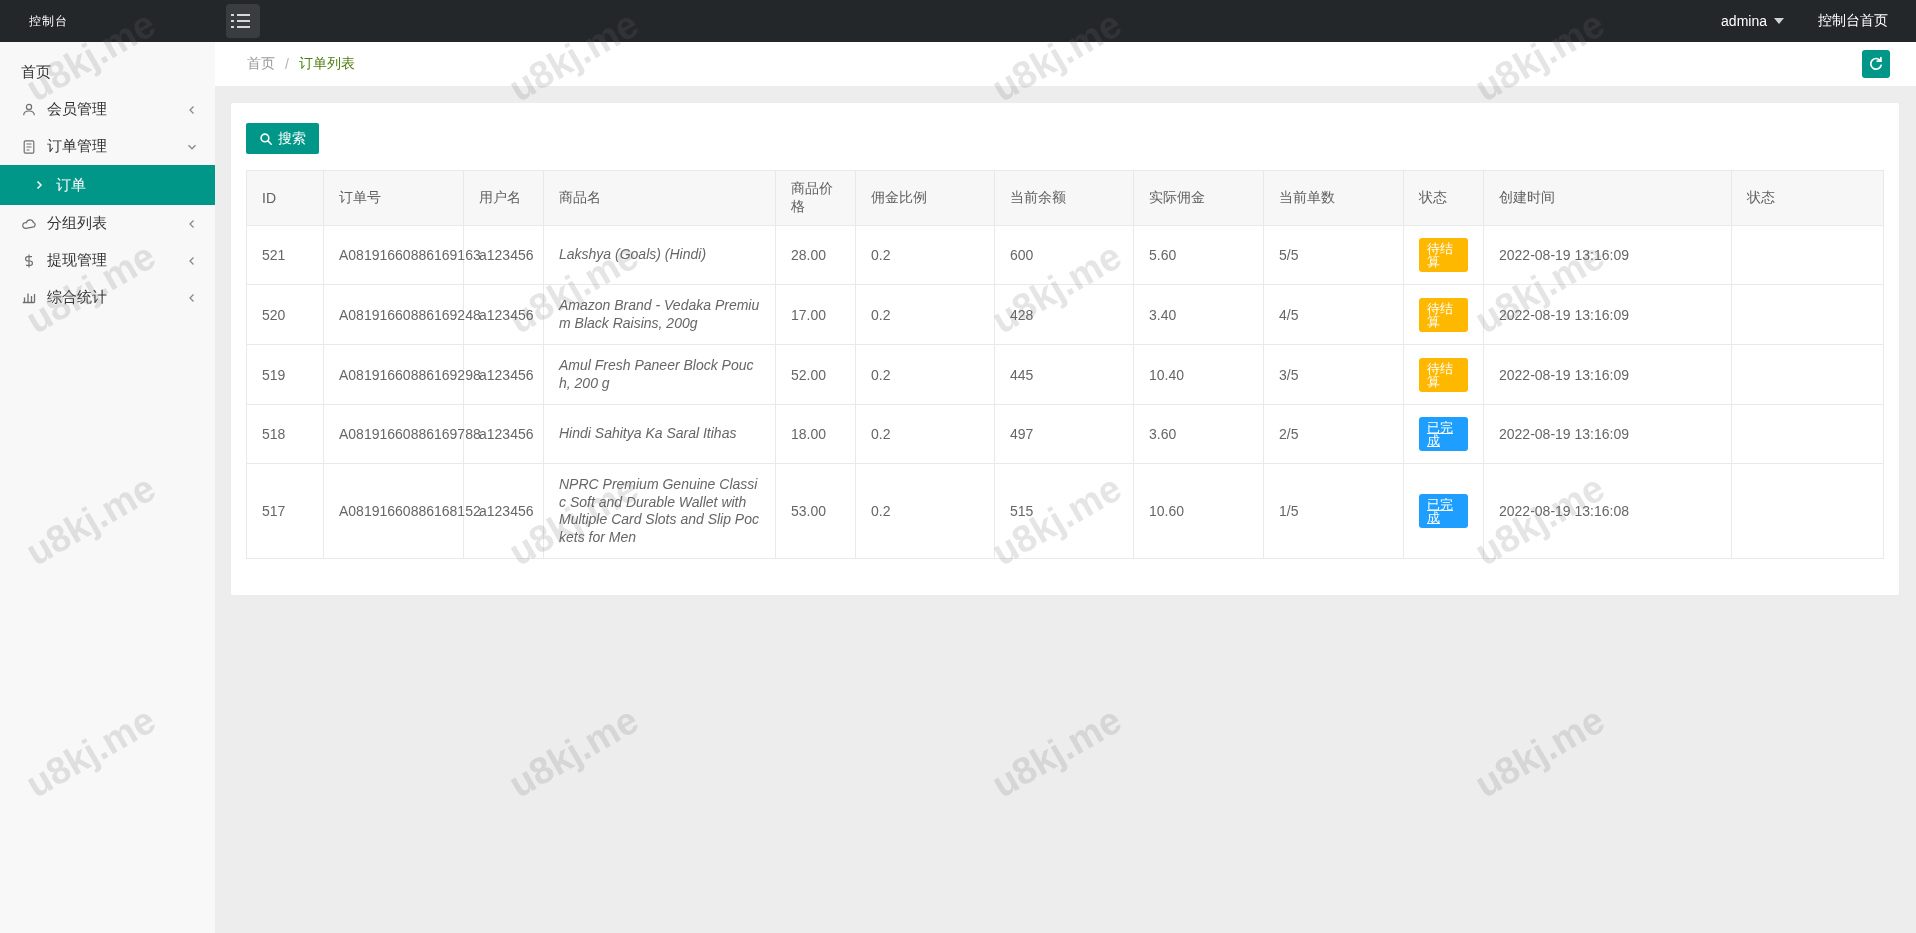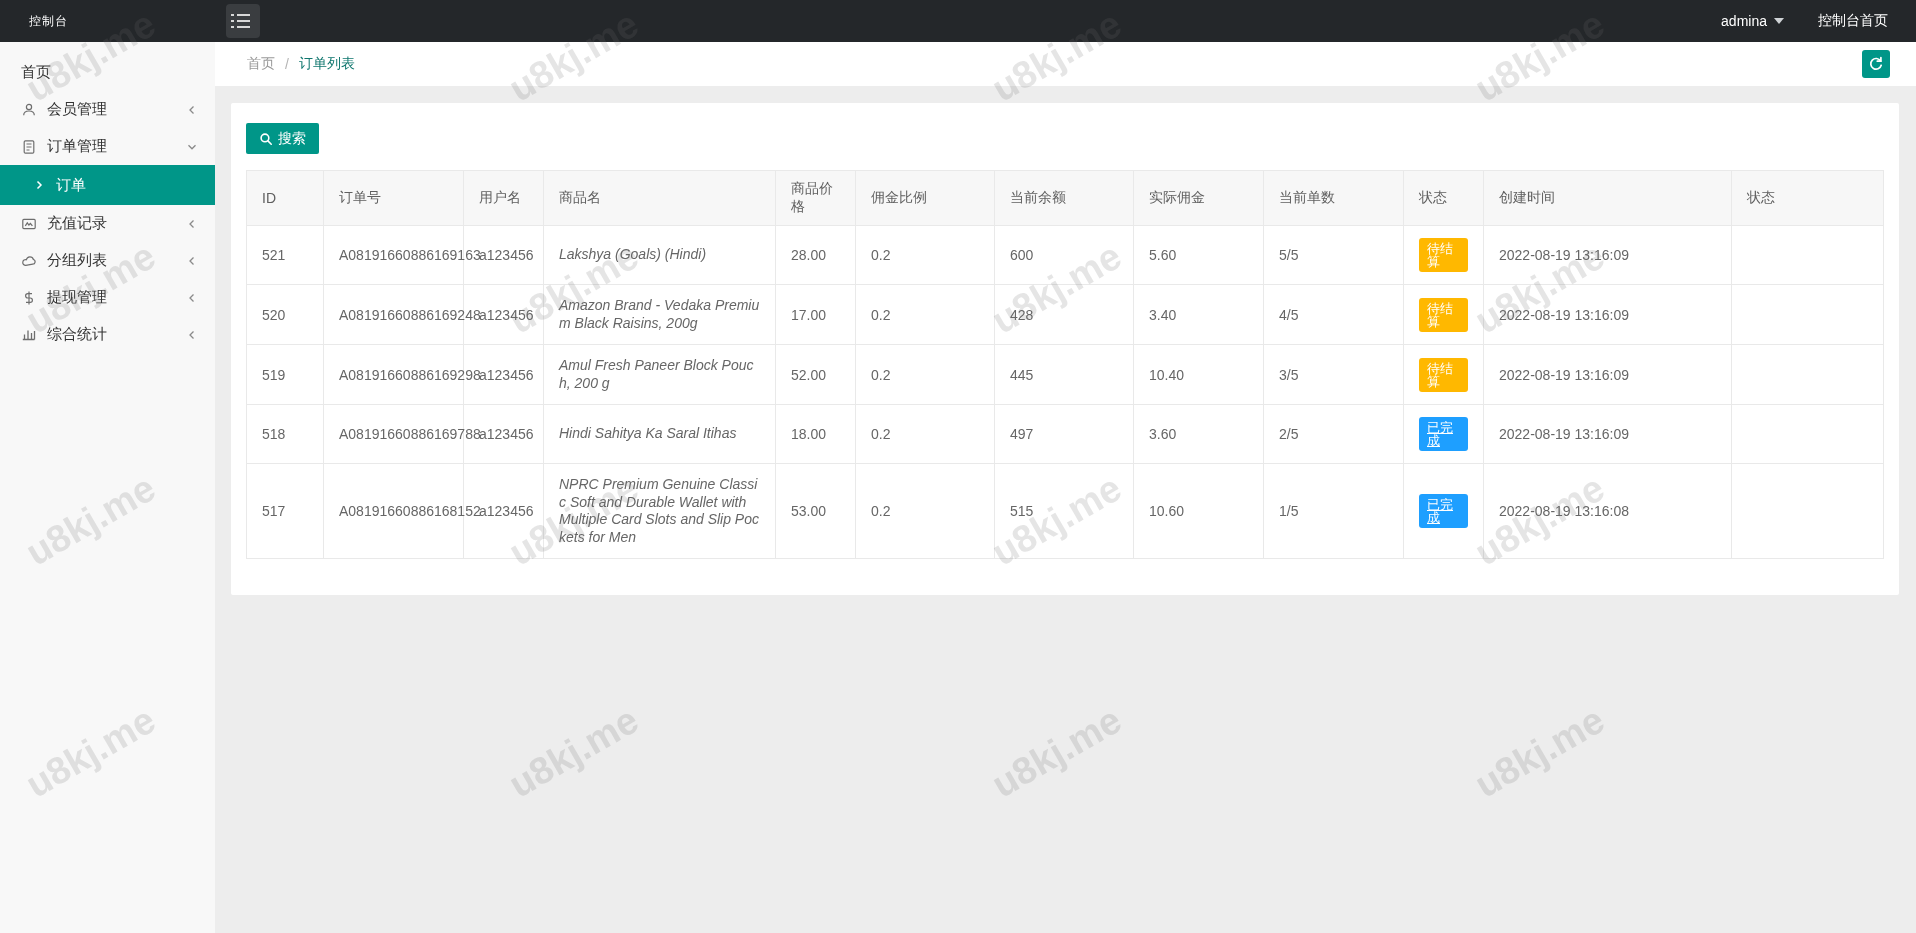"订单列表" .crumb-current { color: #0f766e -> #4d7c0f }
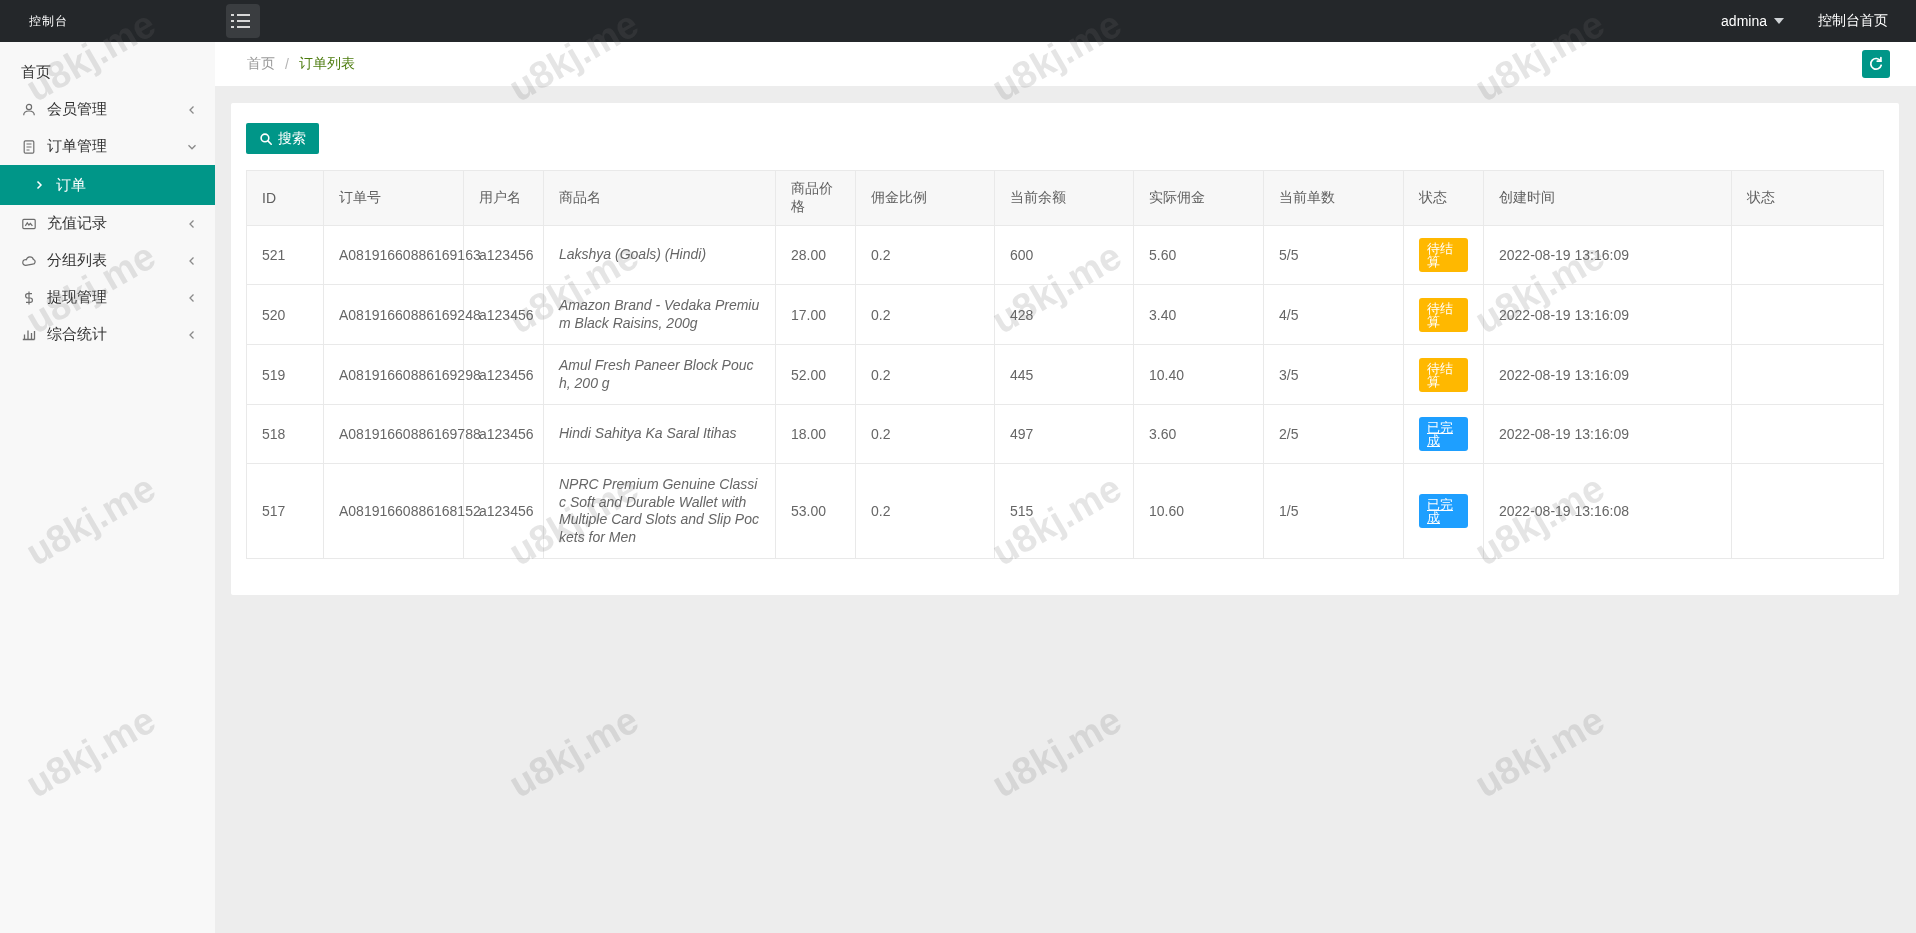"充值记录" div.side-item { html: <div> <span> <svg> <rect></rect> <path></path> </svg> </span> <span>充值记录</span> <span> <svg> <polyline></polyline> </svg> </span> </div> -> none }
